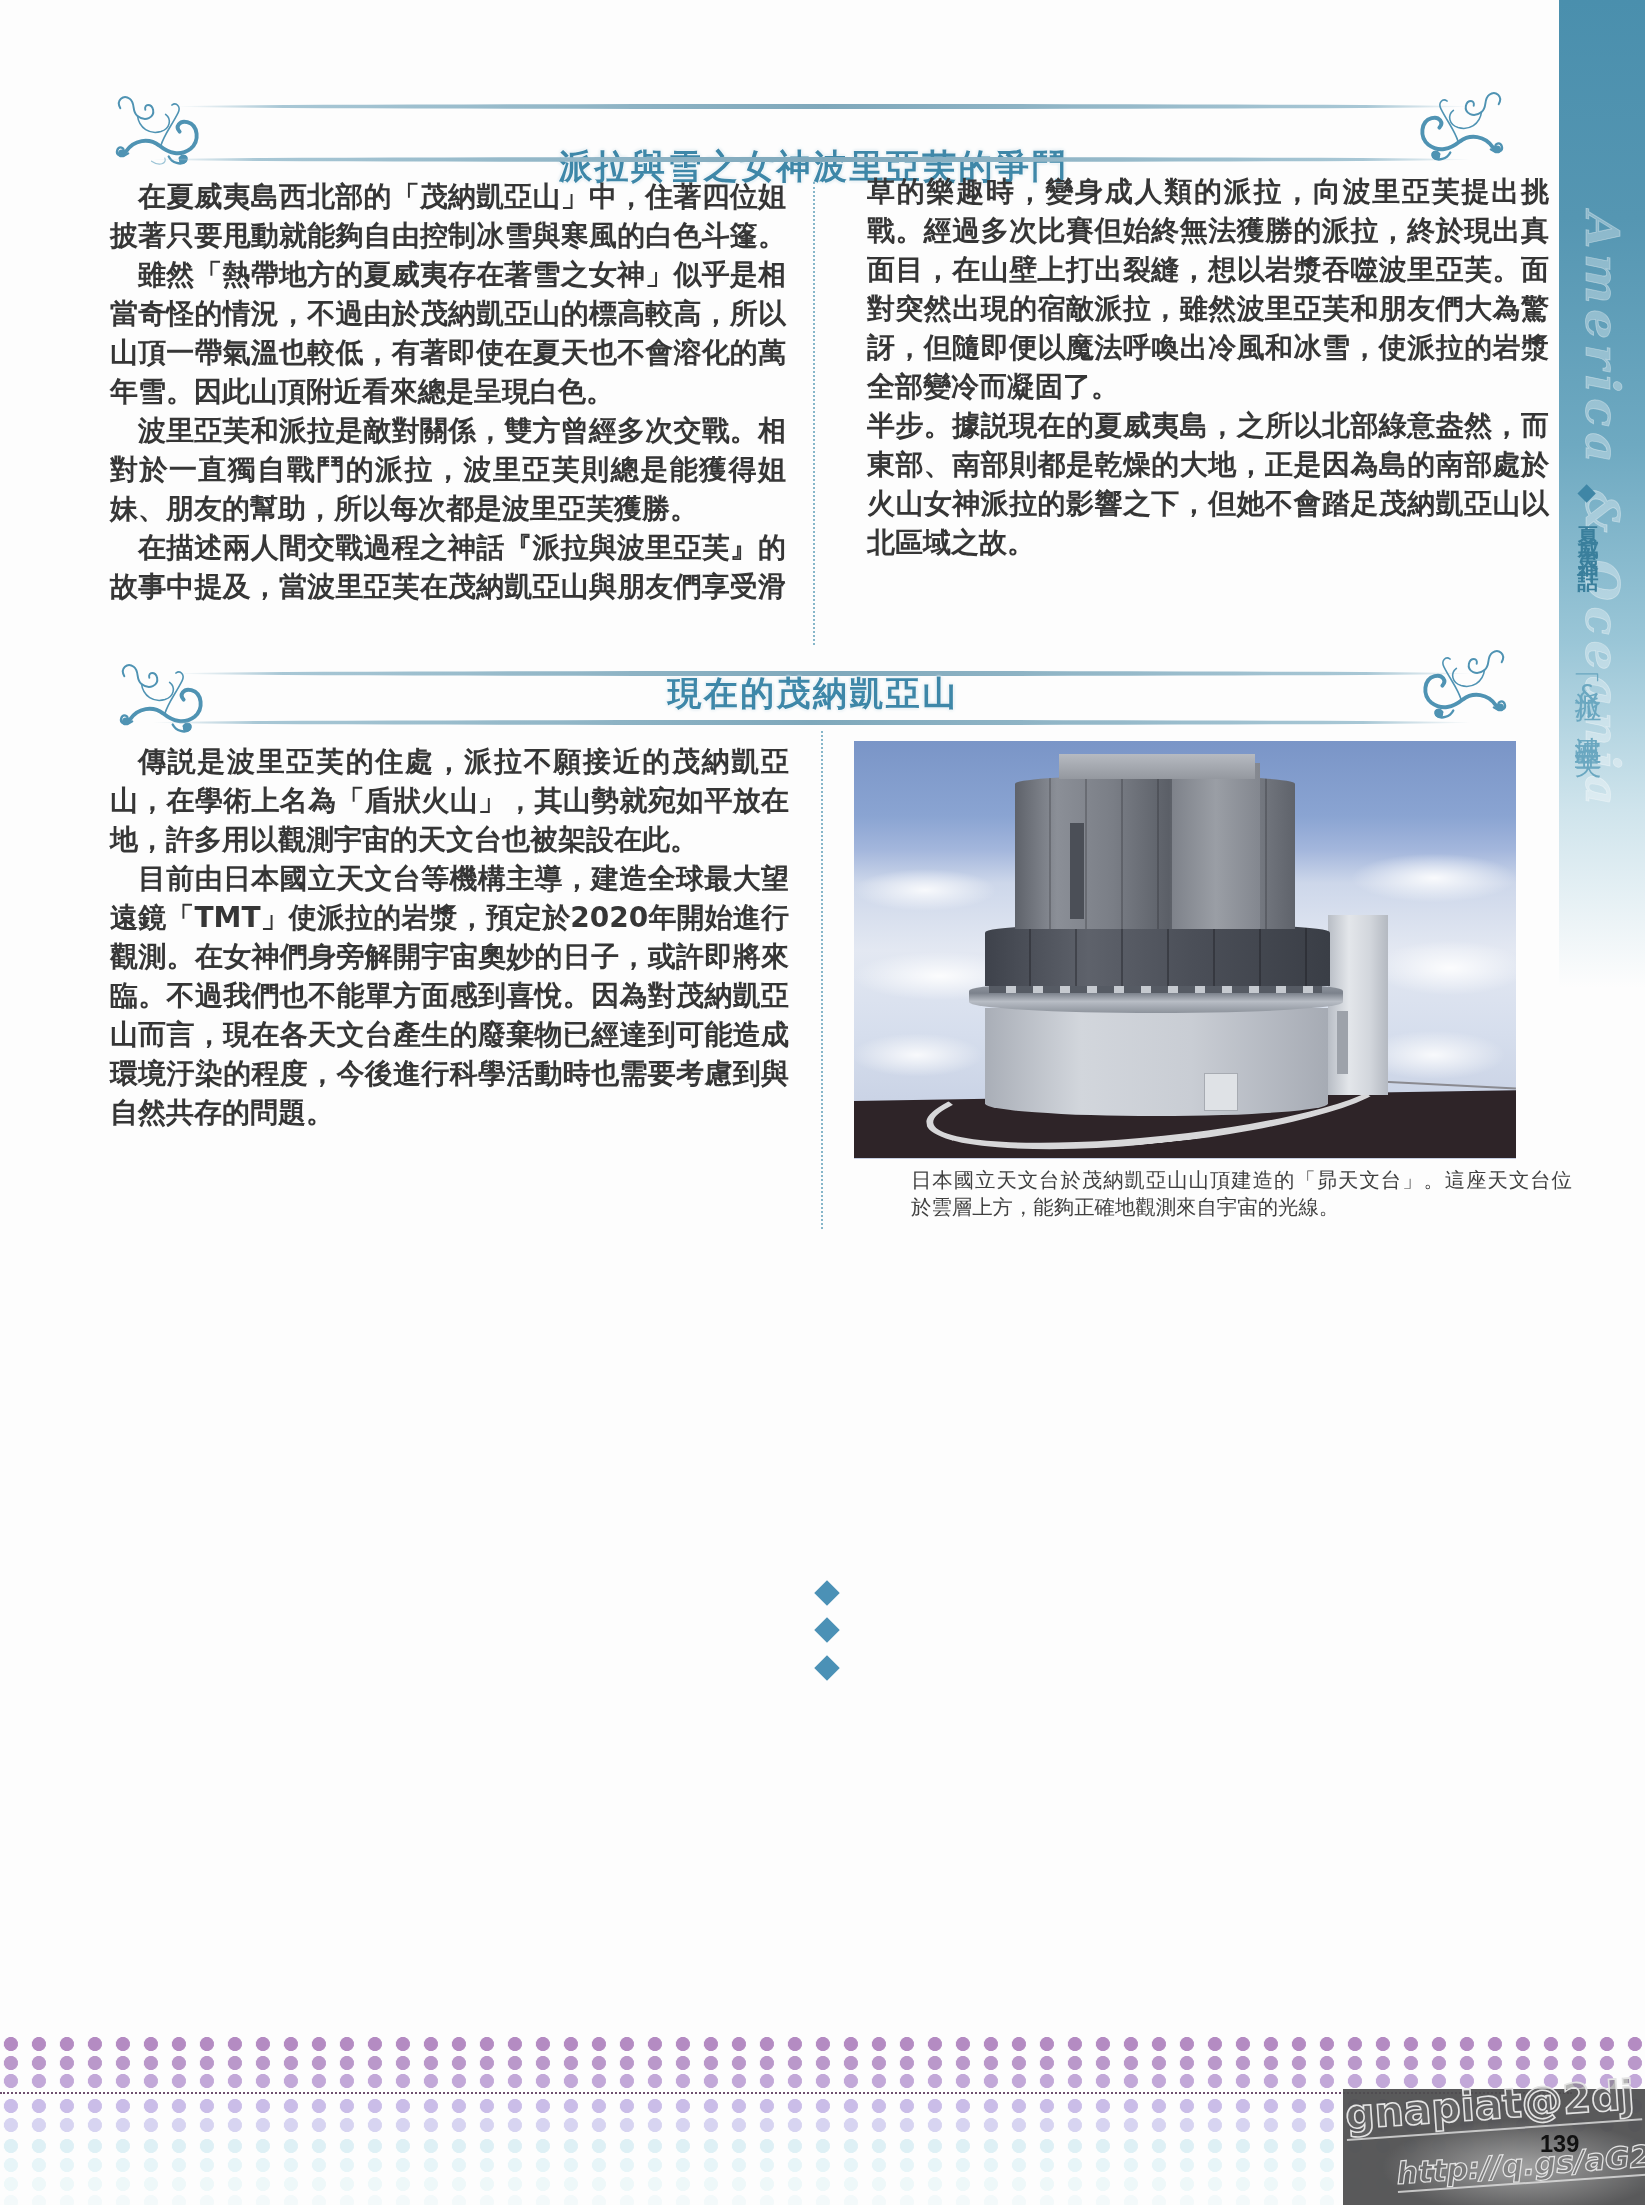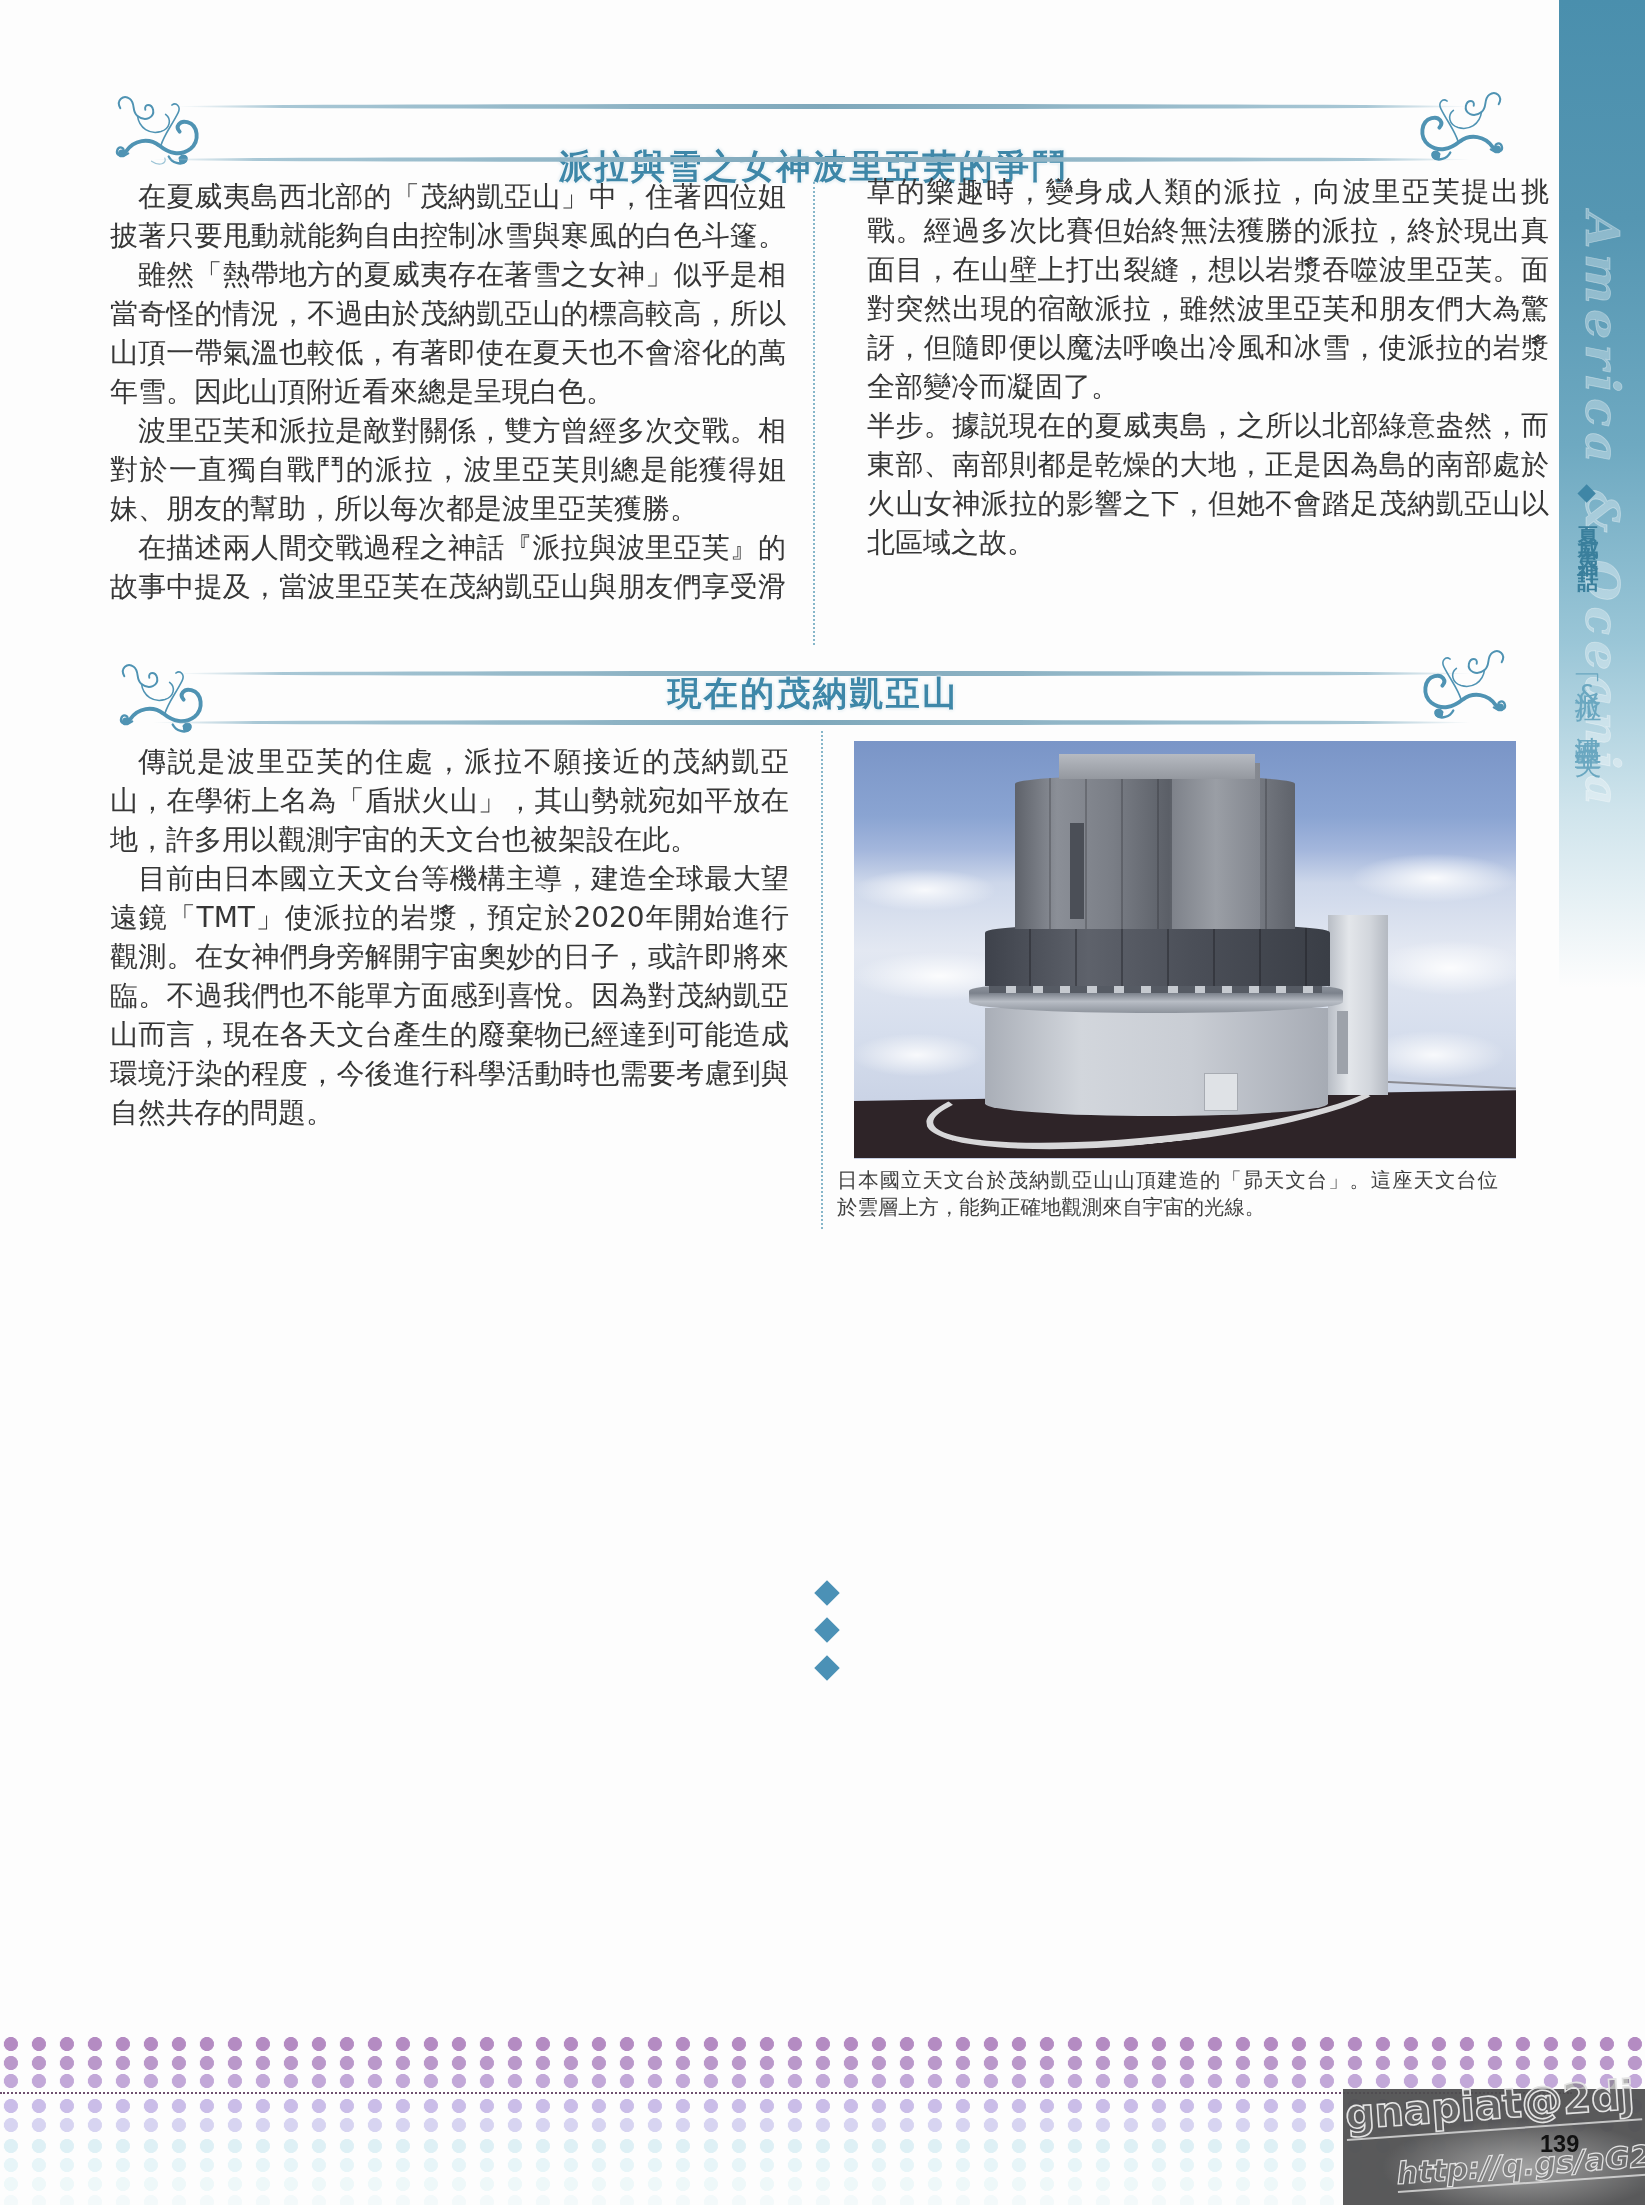"在夏威夷島西北部的「茂納凱亞山」中，住著四位姐" .line { font-weight: none -> bold }
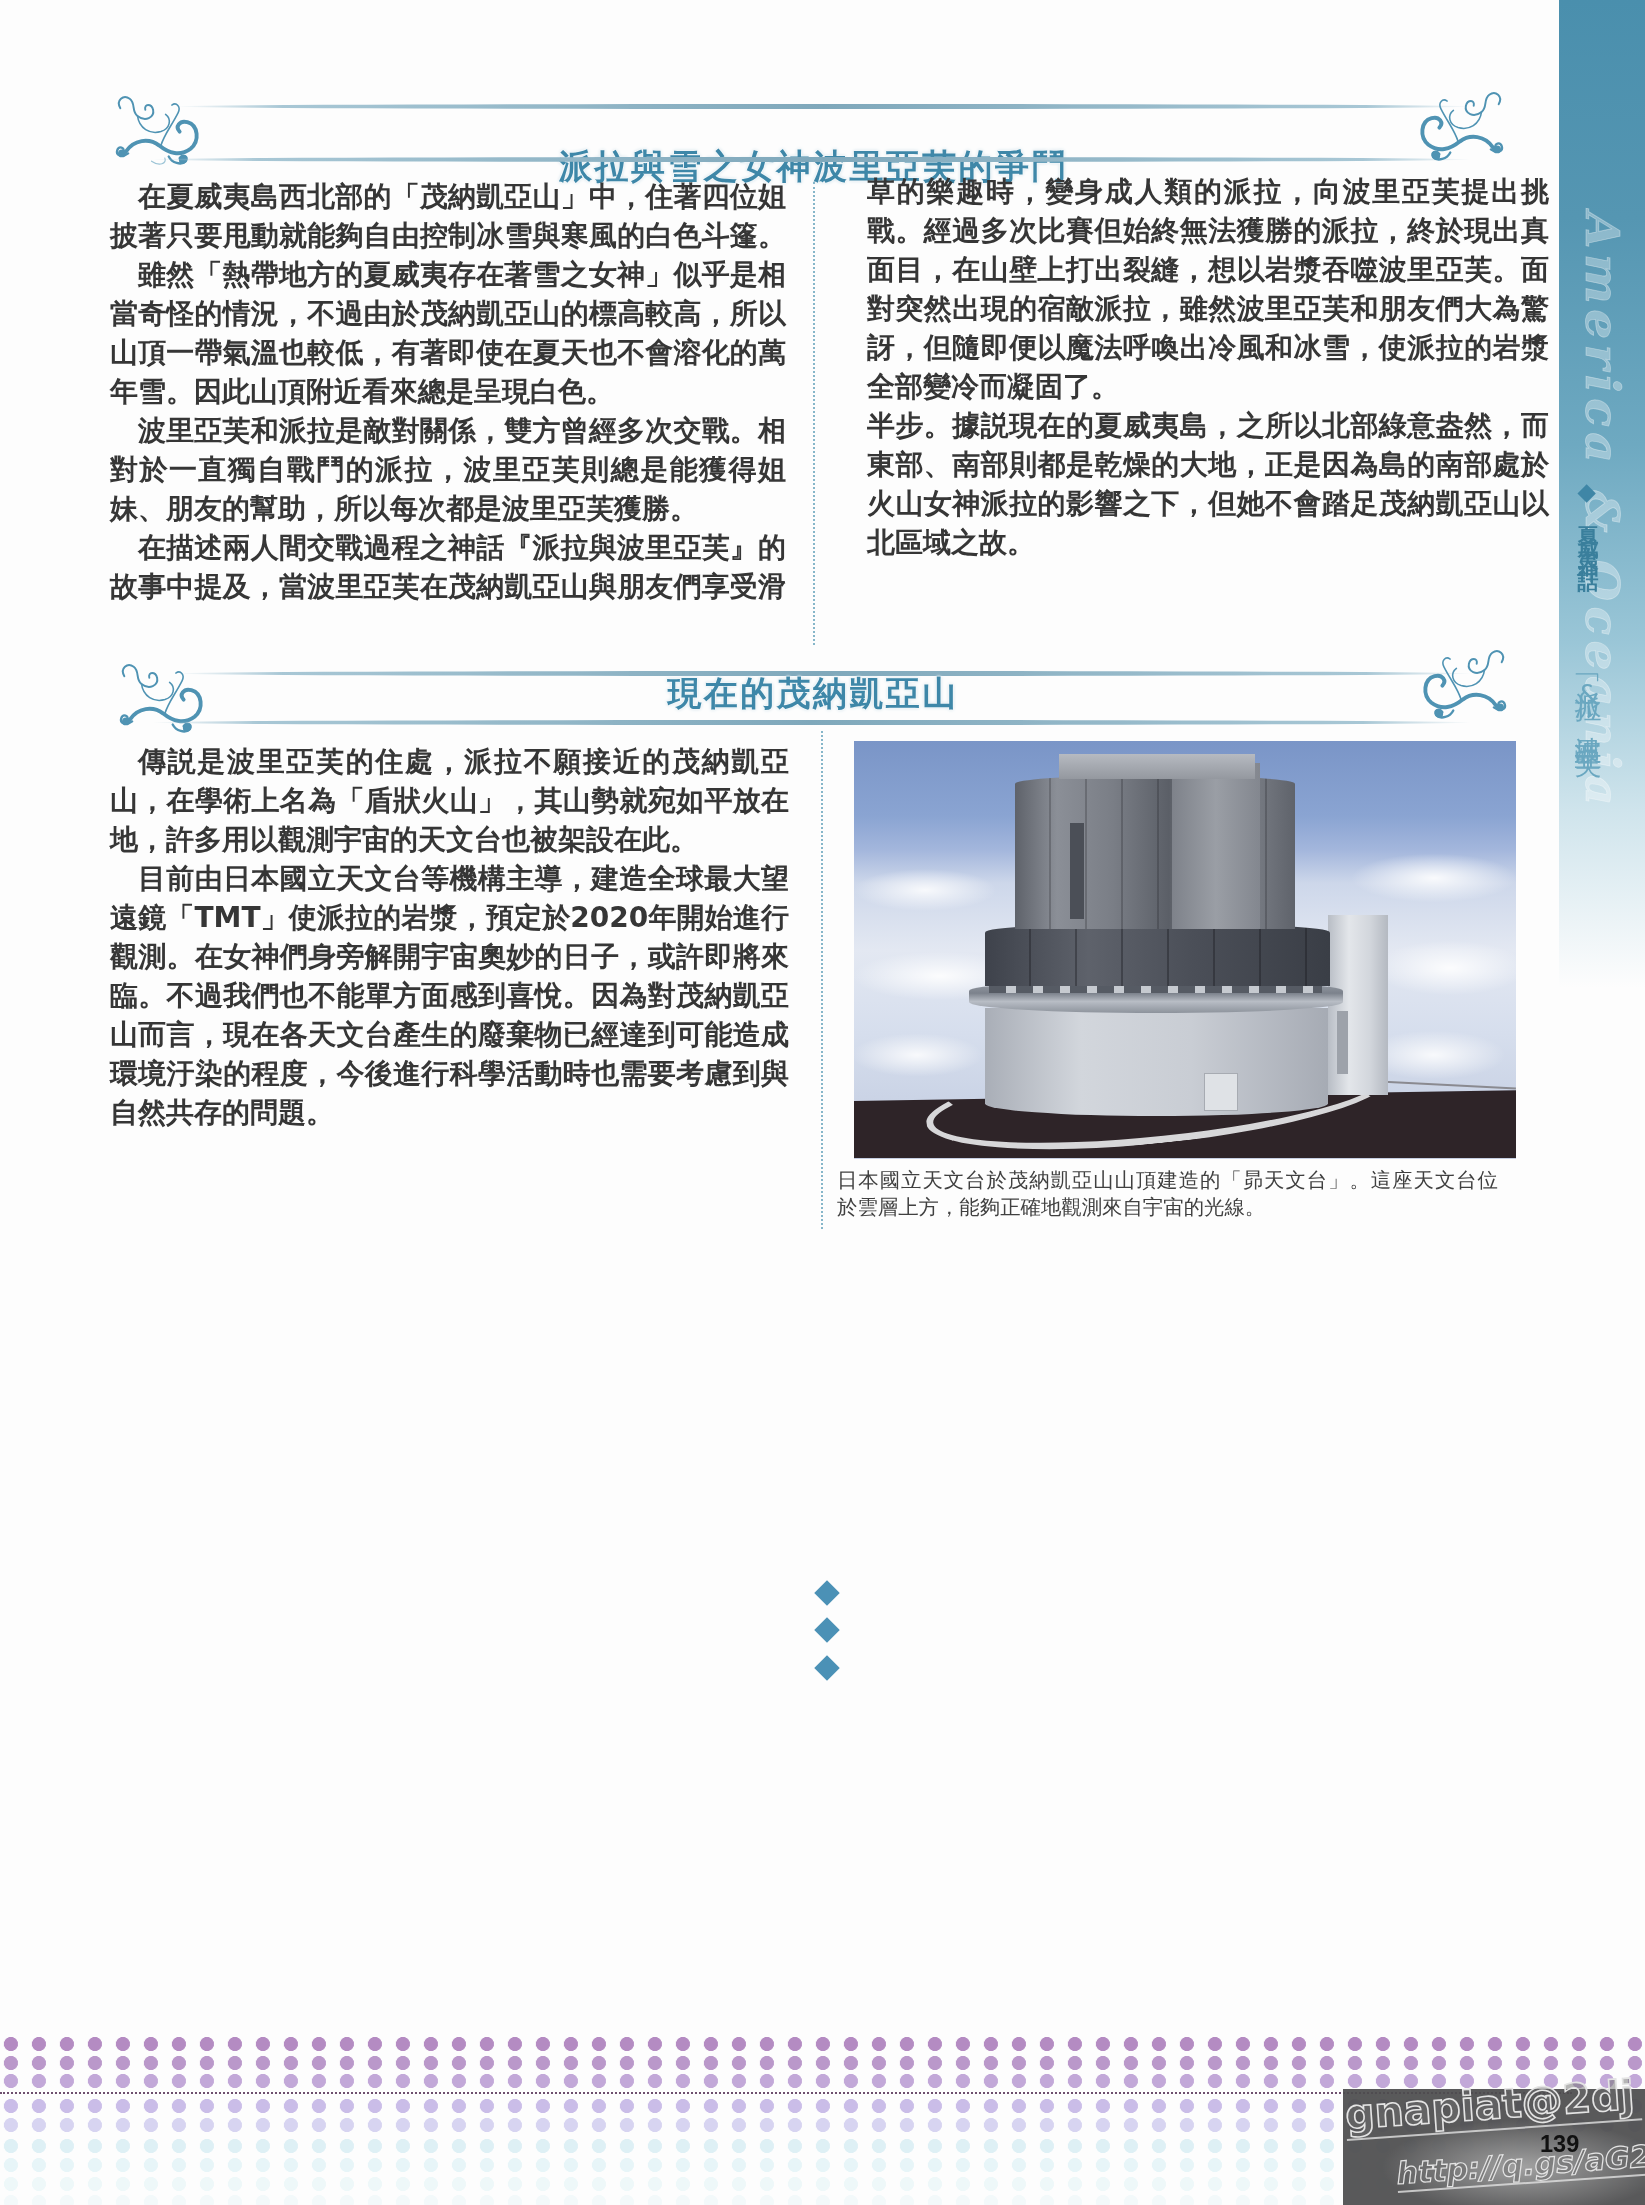"日本國立天文台於茂納凱亞山山頂建造的「昴天文台」。這座天文台位" .caption { left: 837px -> 911px }
